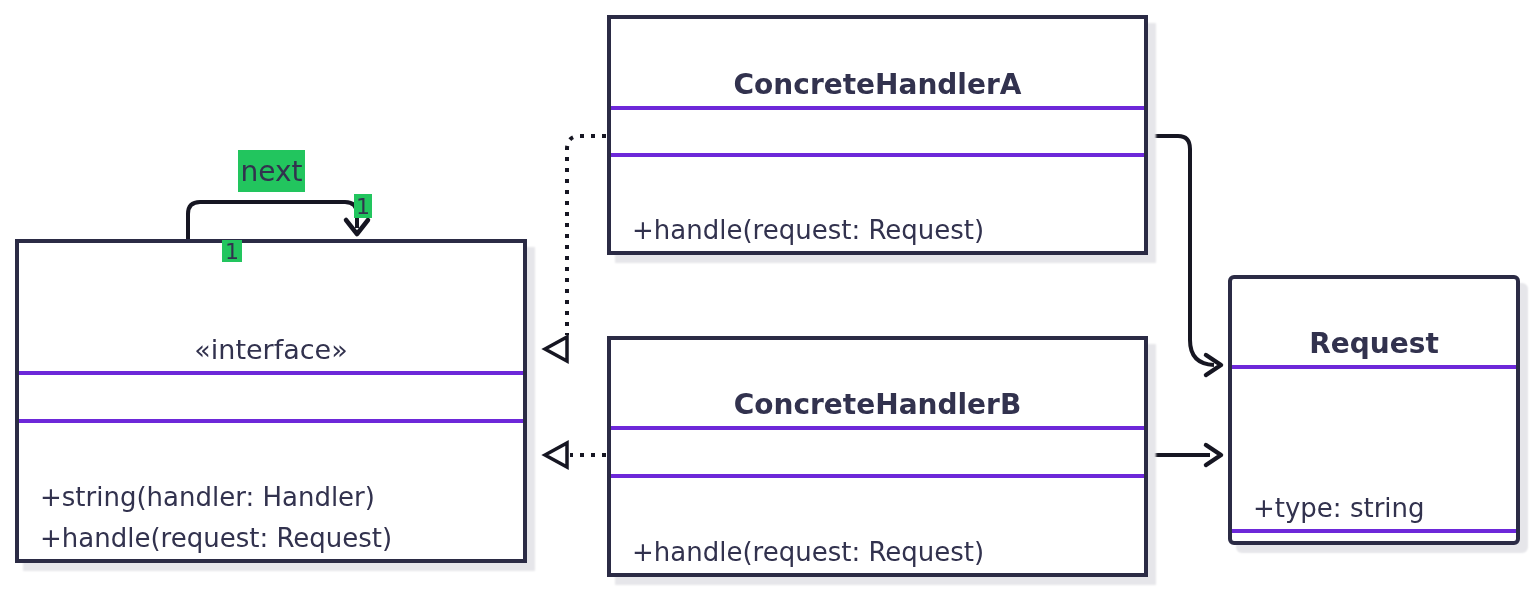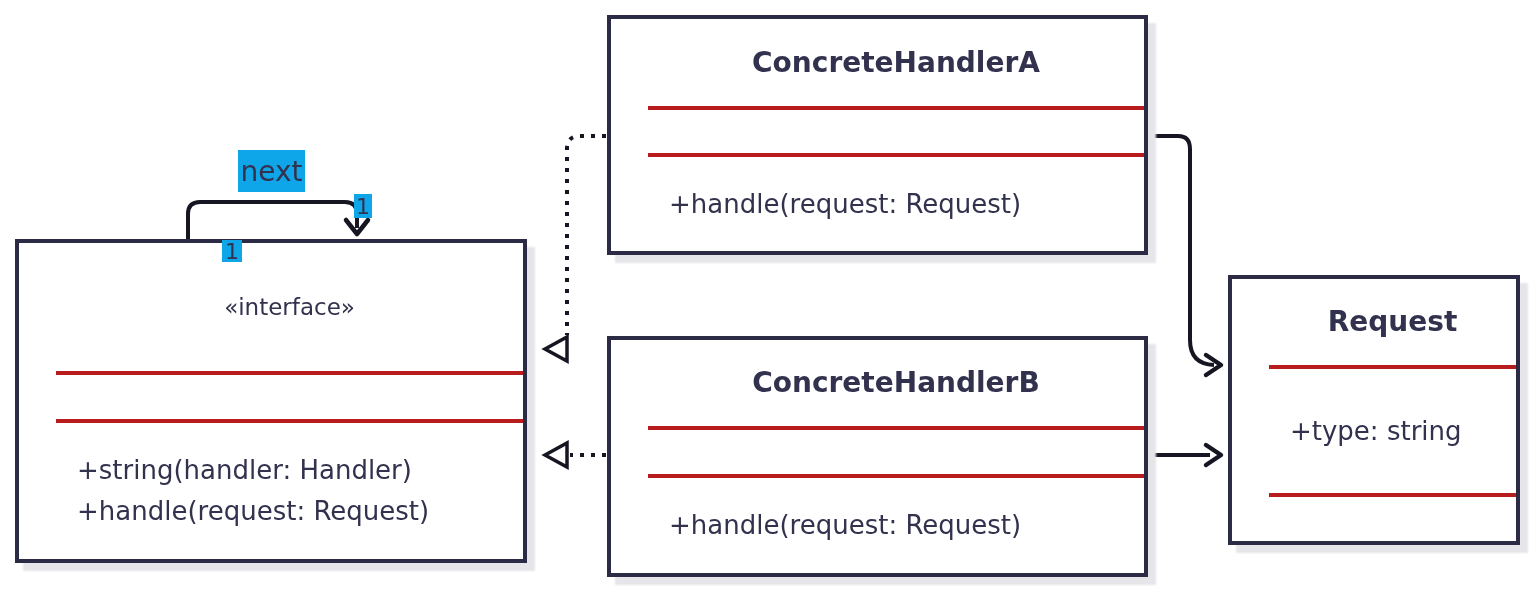"ConcreteHandlerA" .compartment { justify-content: center -> flex-end; margin-left: 37px -> none }
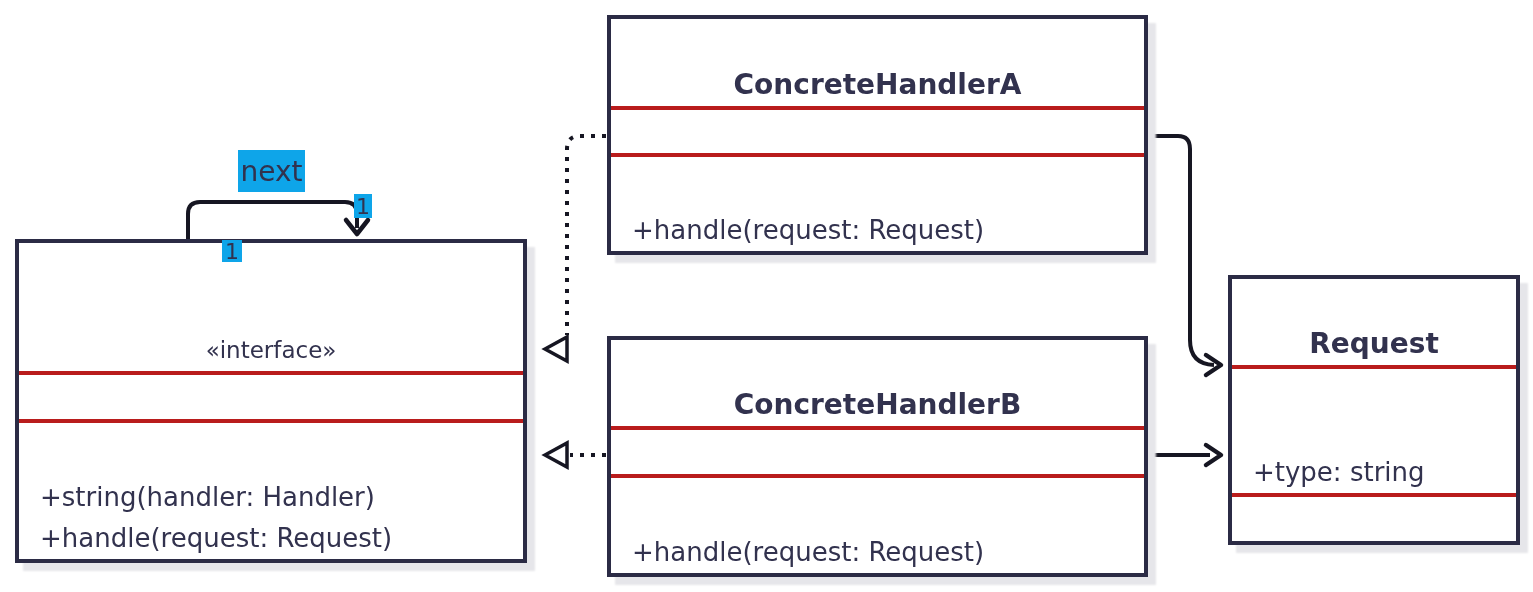"next" .edge-label { background: #0ea5e9 -> #22c55e }
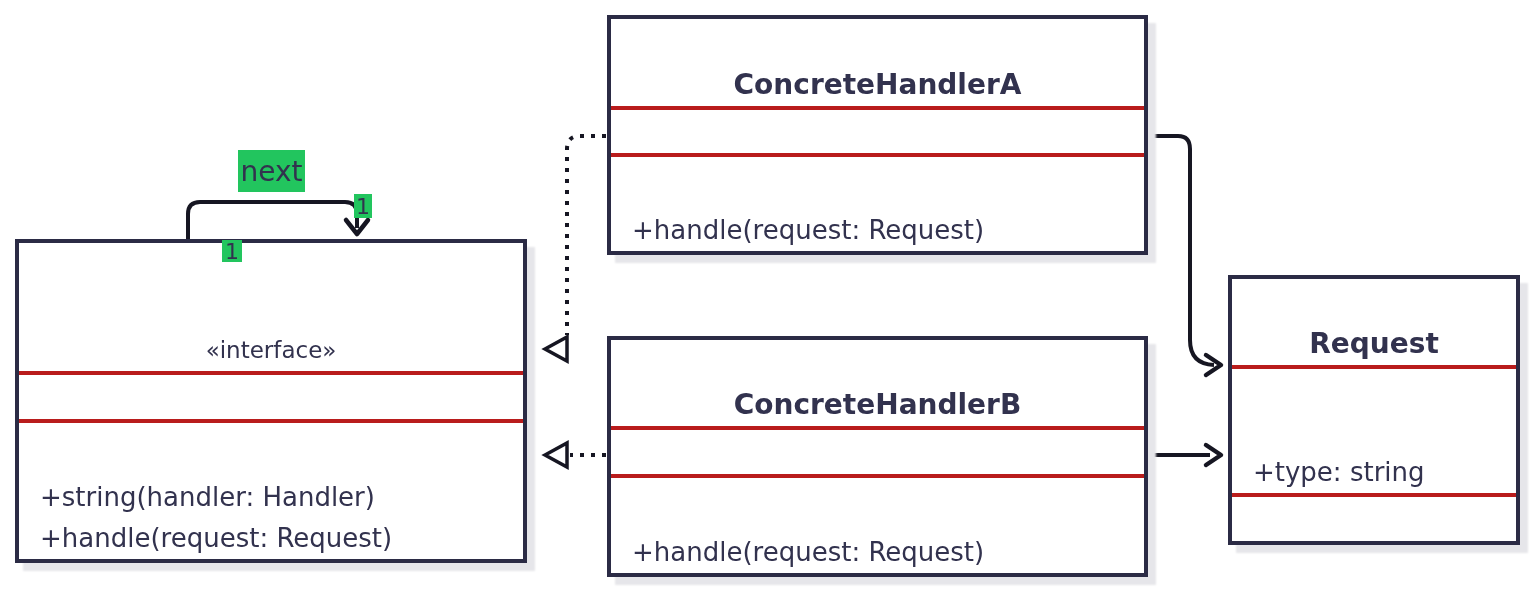"+handle(request: Request)" .compartment.divided { border-top: 4px solid #b91c1c -> 4px solid #6d28d9 }
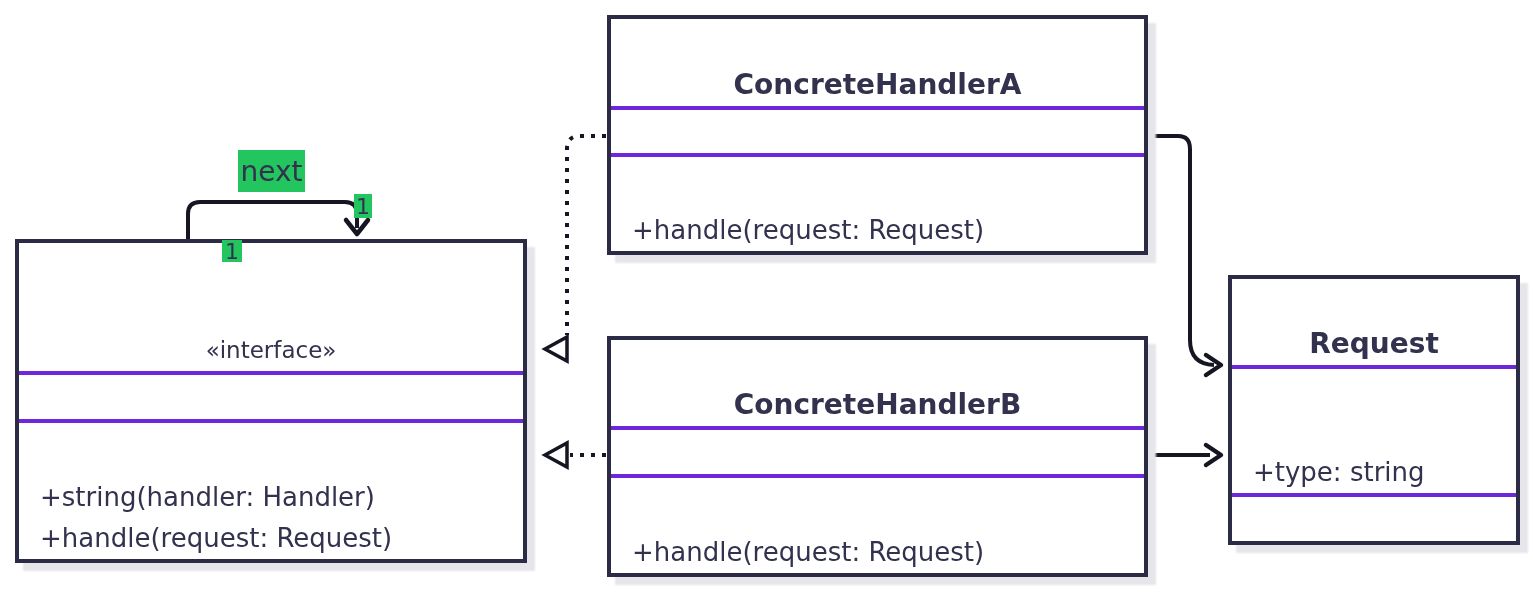"«interface»" .stereotype { font-size: 23px -> 27px }
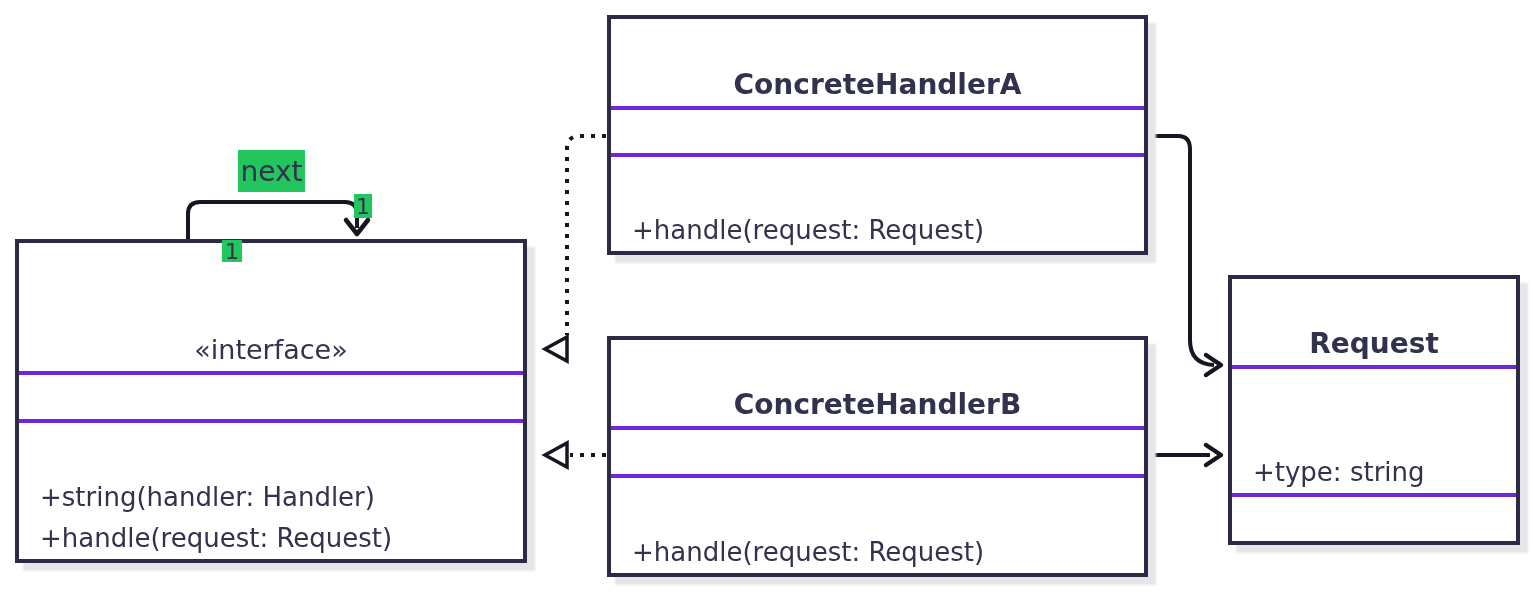"Request" div.class-box { border-radius: none -> 6px }
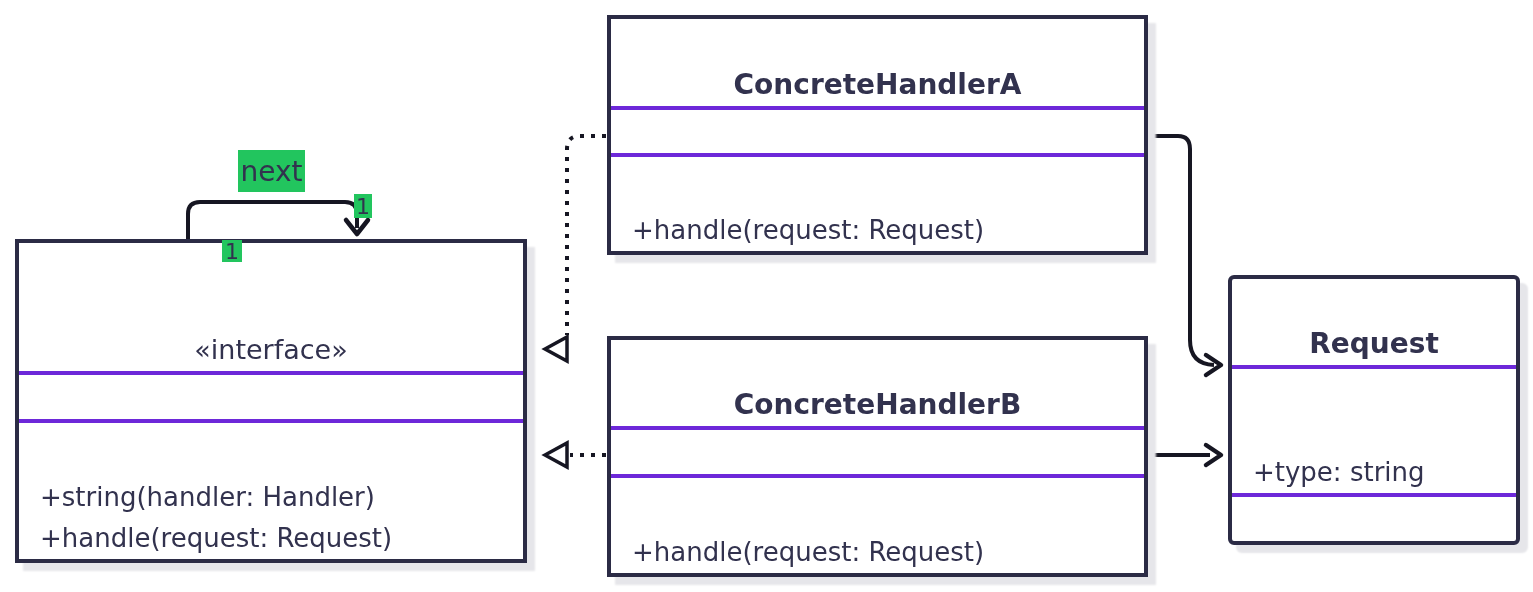"+type: string" div.compartment { height: 128px -> 164px }
